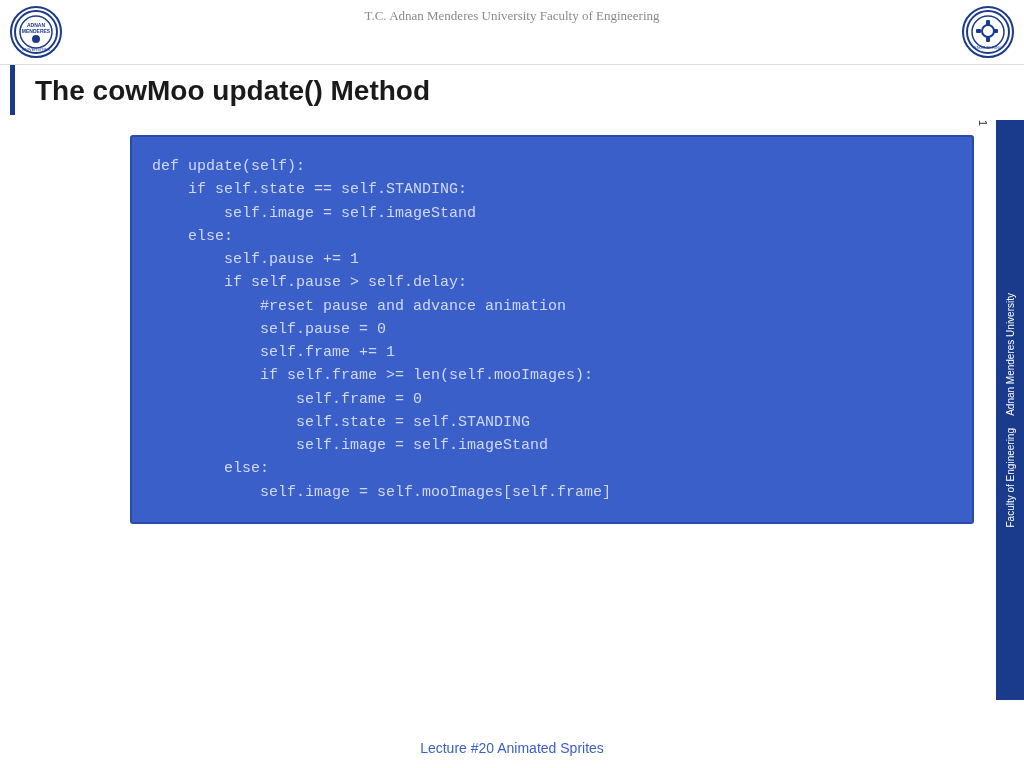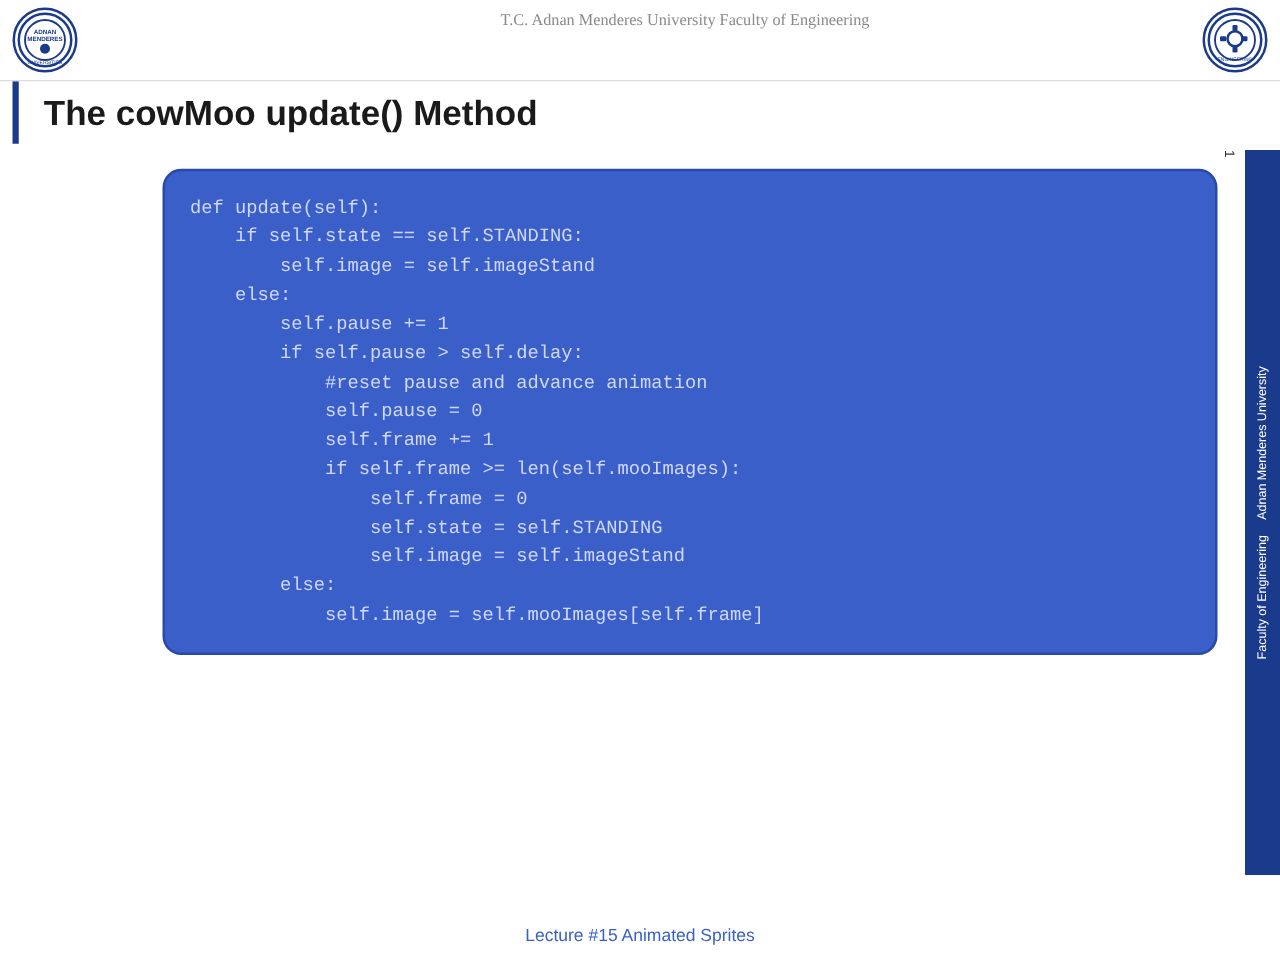"T.C. Adnan Menderes University Faculty" .header-title-center { margin-left: 36px -> none }
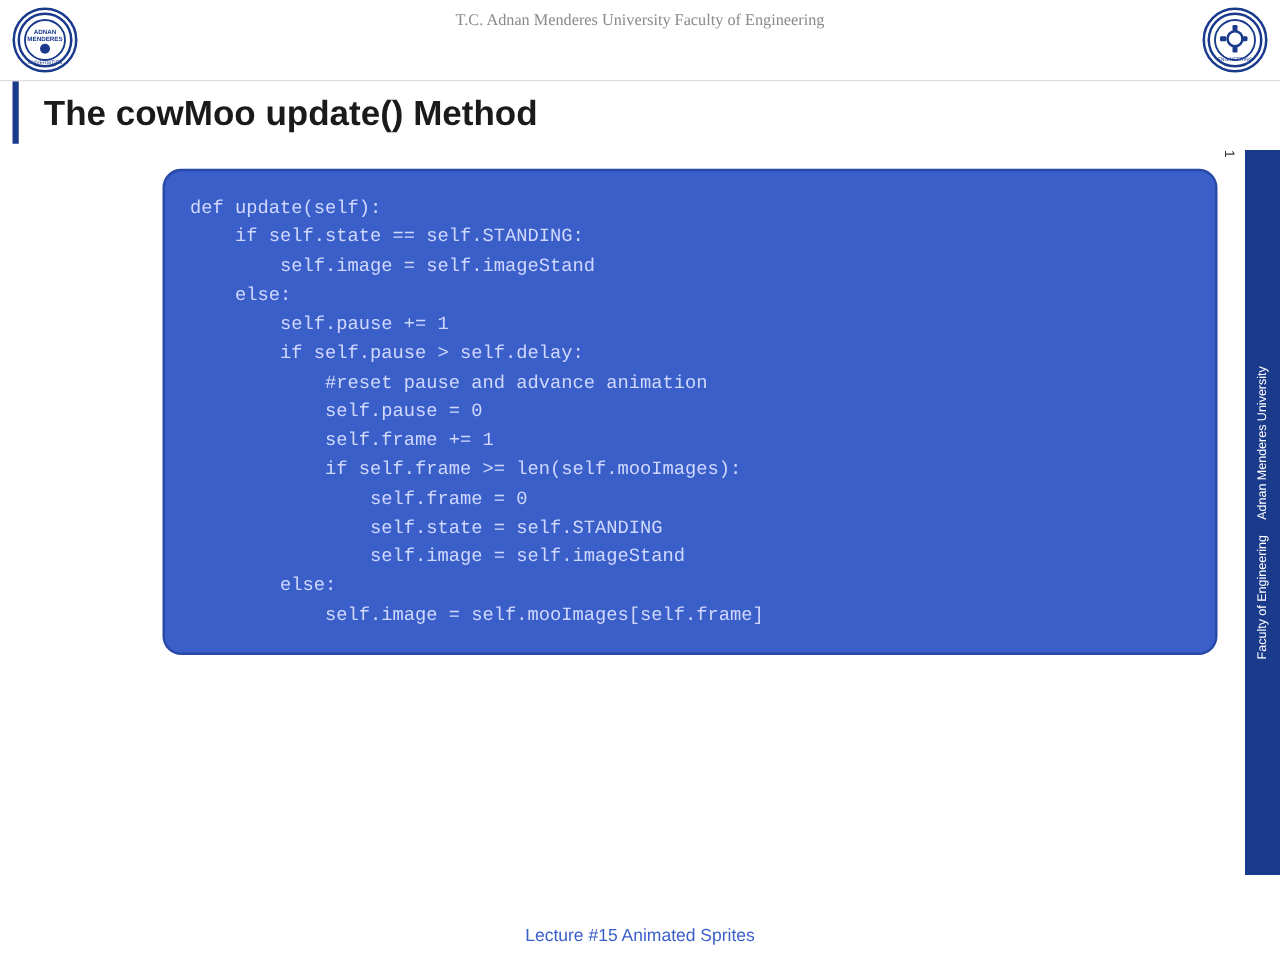"def update(self):" .code-container { border-radius: 15px -> 3px }
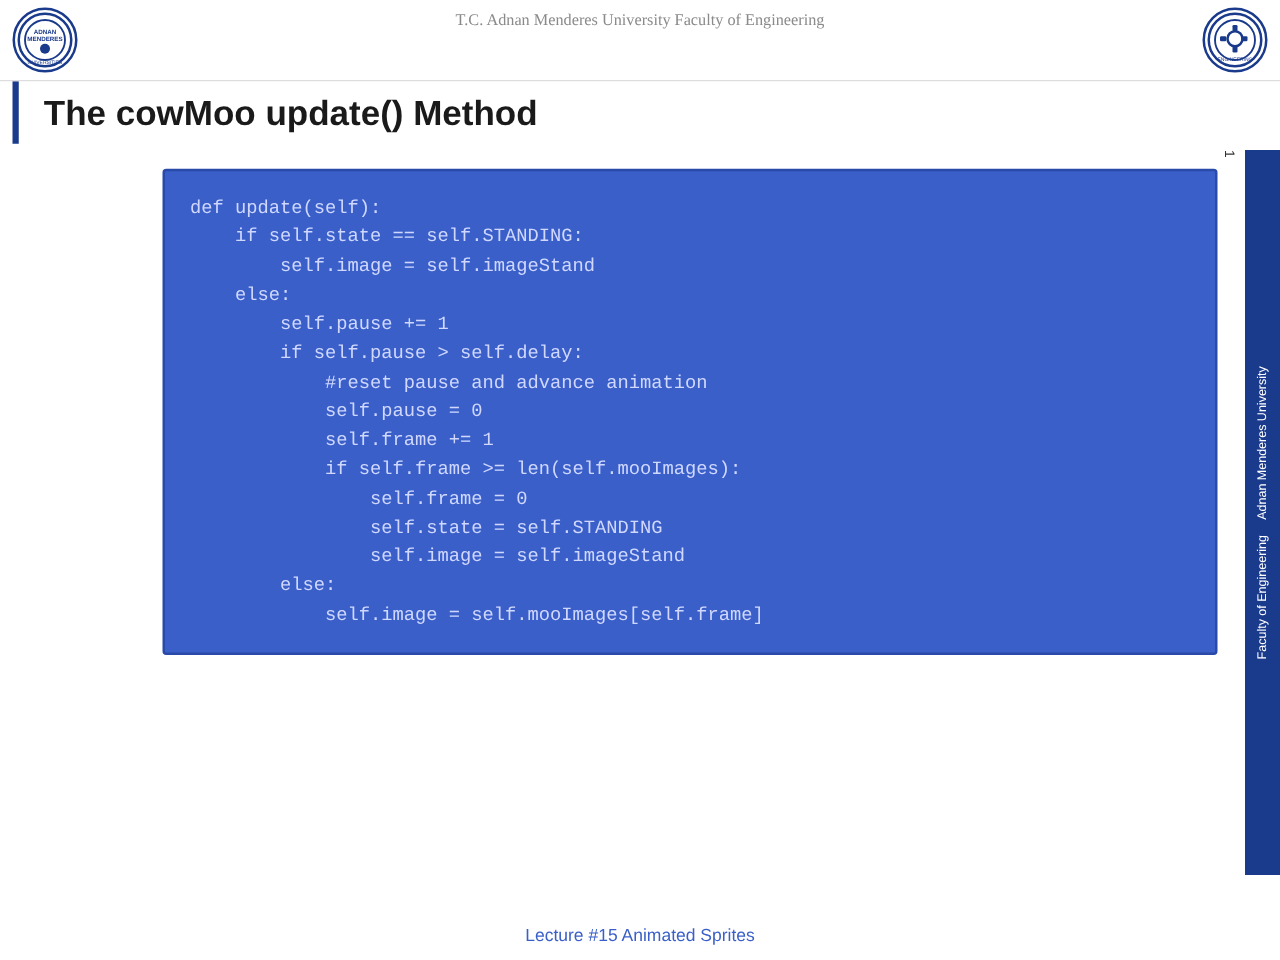"Lecture #15 Animated Sprites" span { text: 15 -> 20 }
